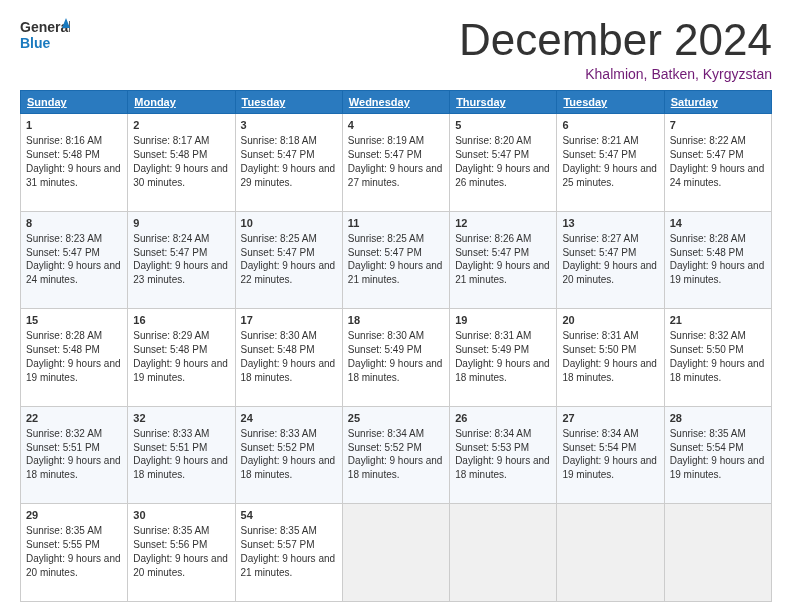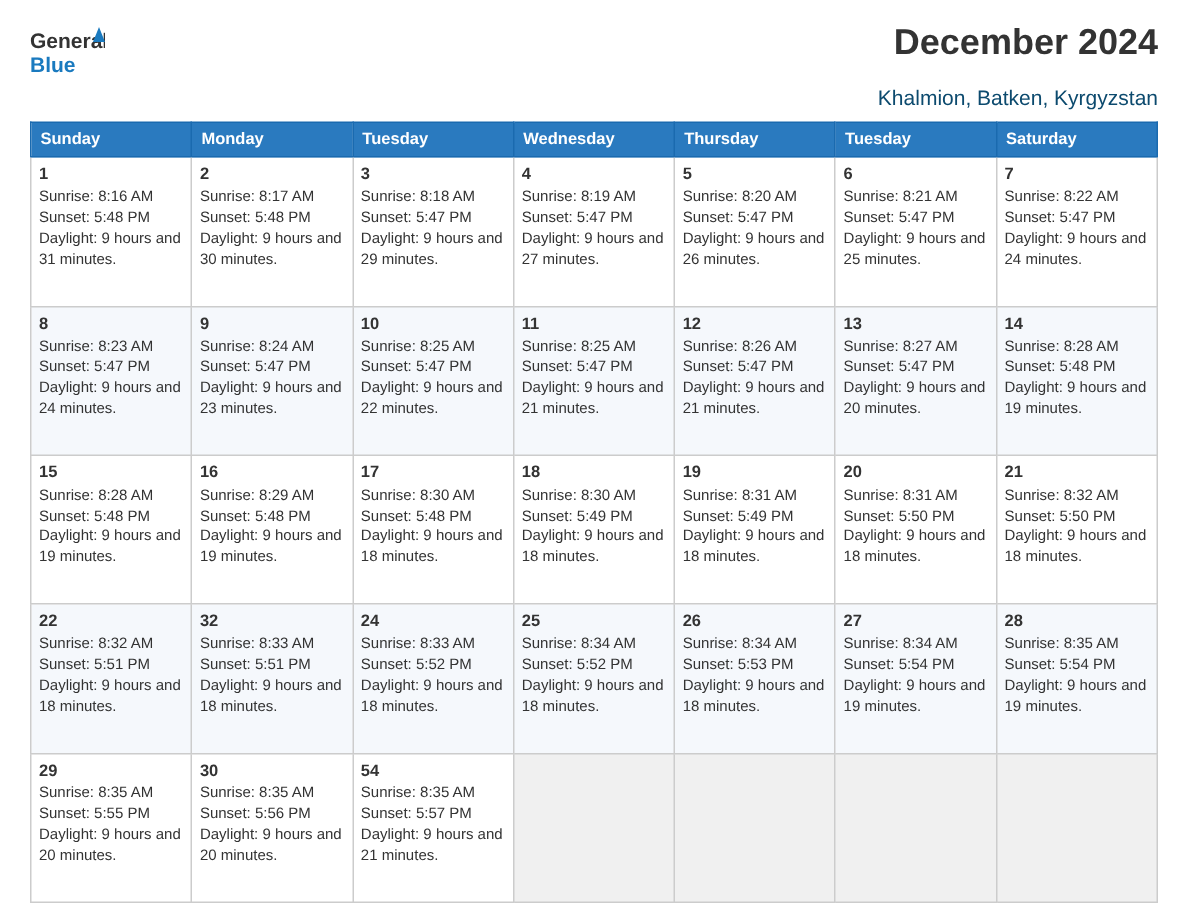"December 2024" .main-title { font-size: 24px -> 44px; font-weight: bold -> normal }
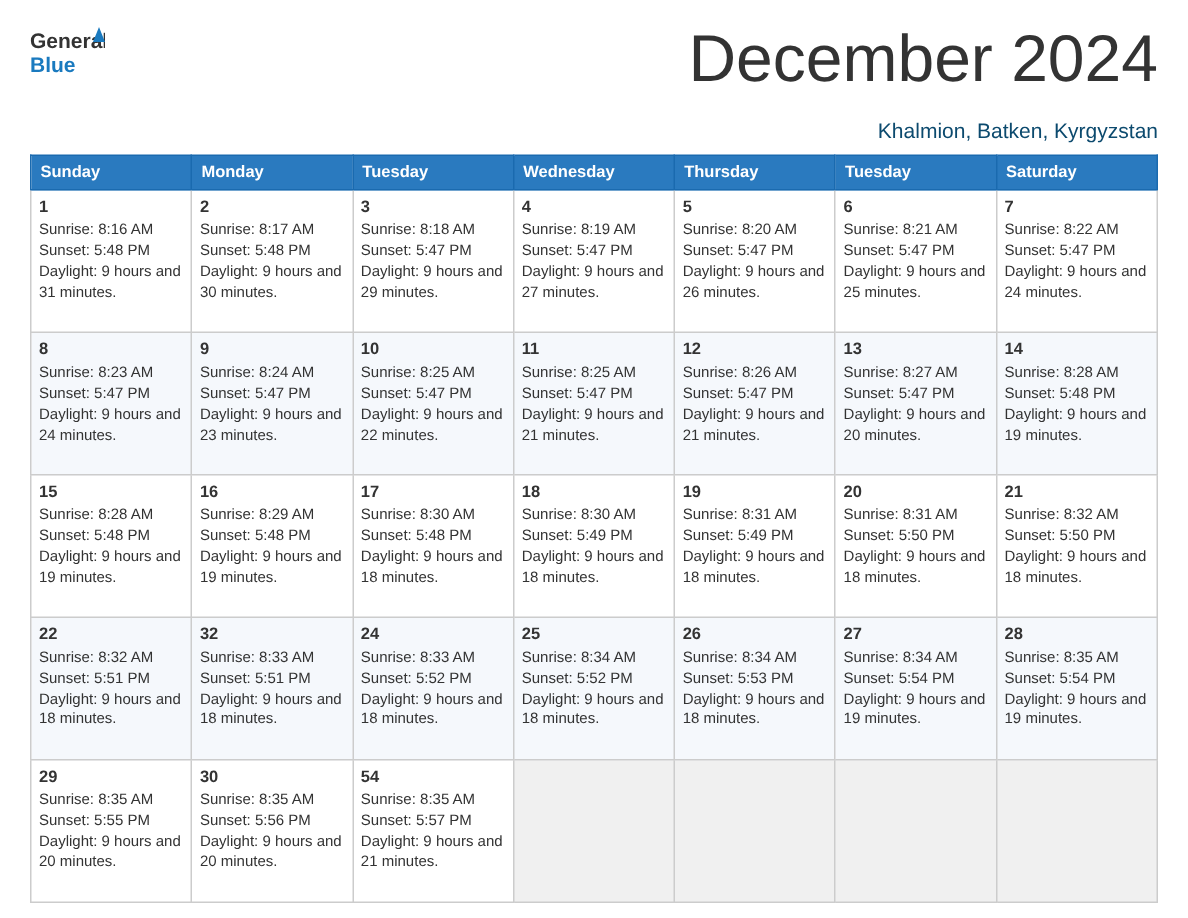"Khalmion, Batken, Kyrgyzstan" .subtitle { color: #0c4a6e -> #701a75; margin-top: 15px -> 2px }
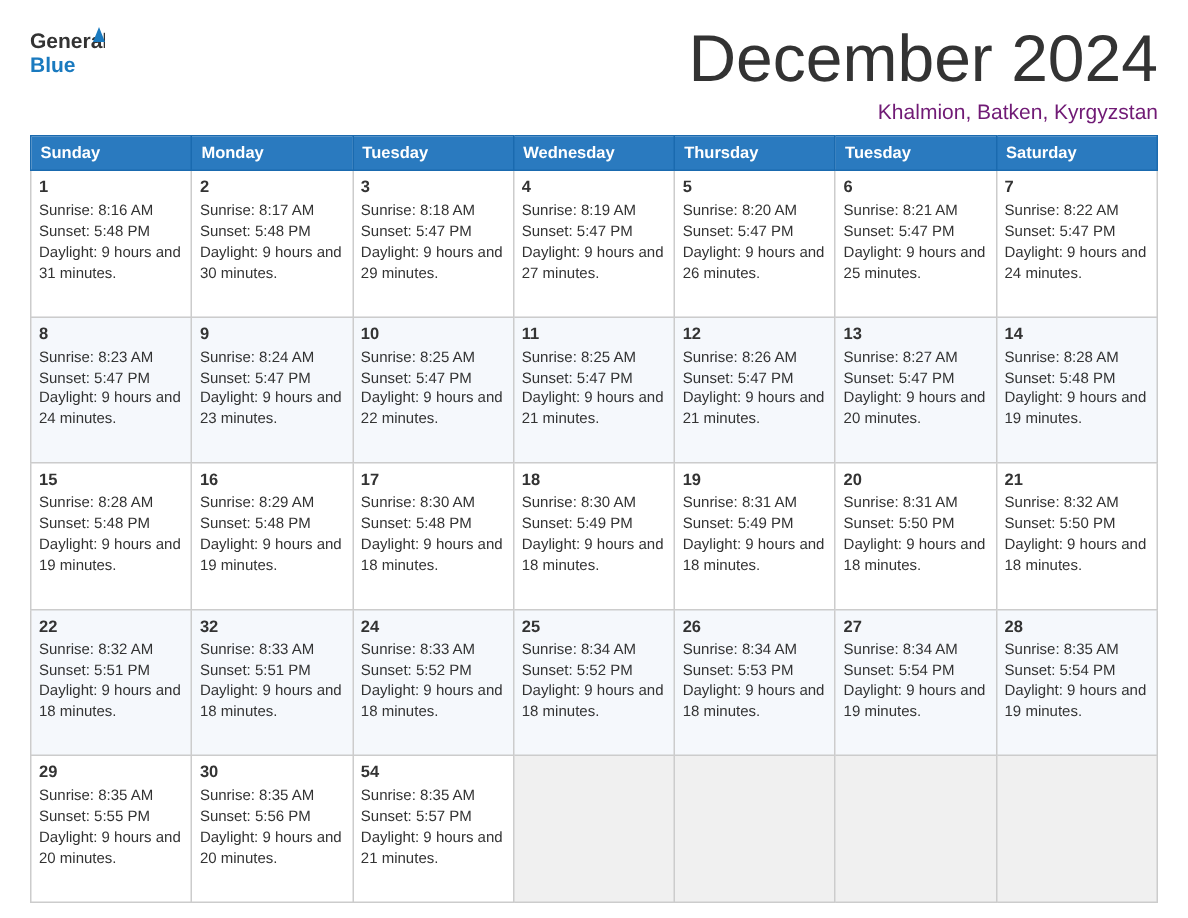"Sunday" .calendar thead tr th { text-decoration: none -> underline }
